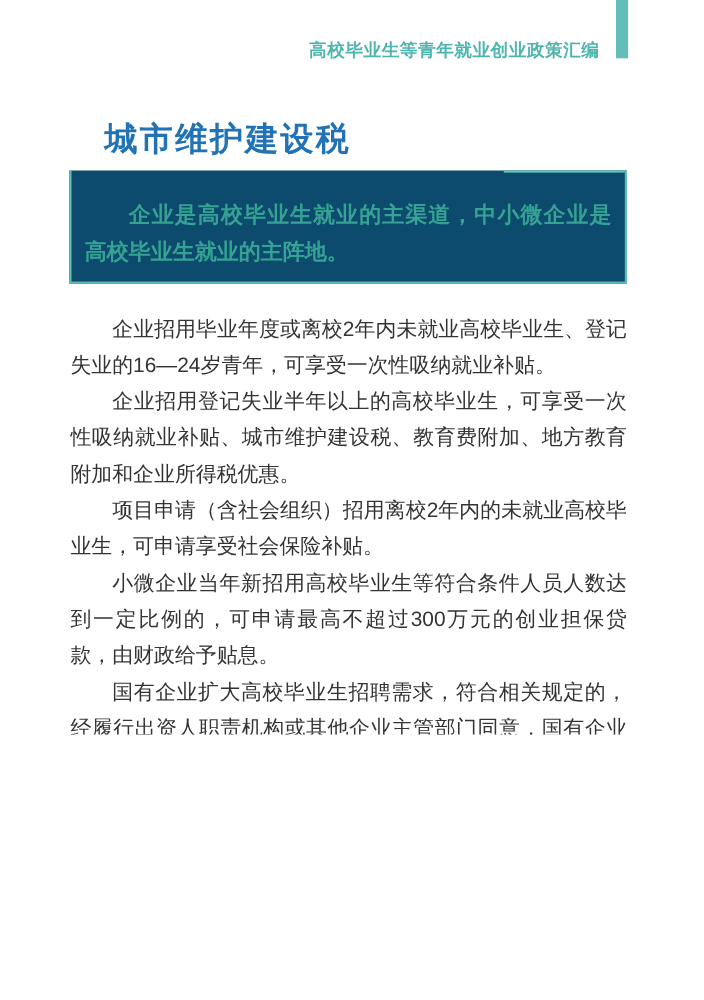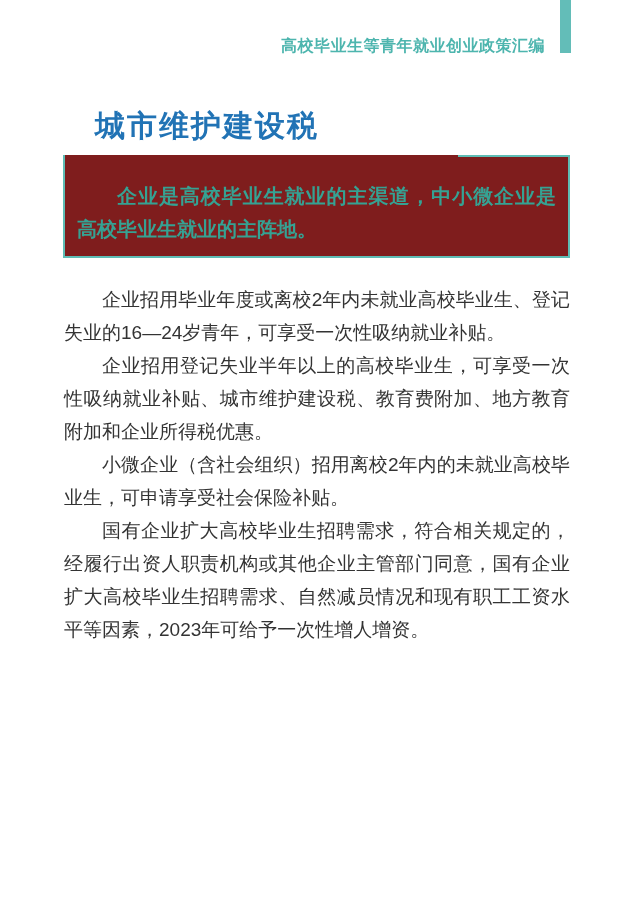"企业是高校毕业生就业的主渠道，中小微企业是高校毕业生就业的主阵地。" .quote-box { background: #7f1d1d -> #0c4a6e }
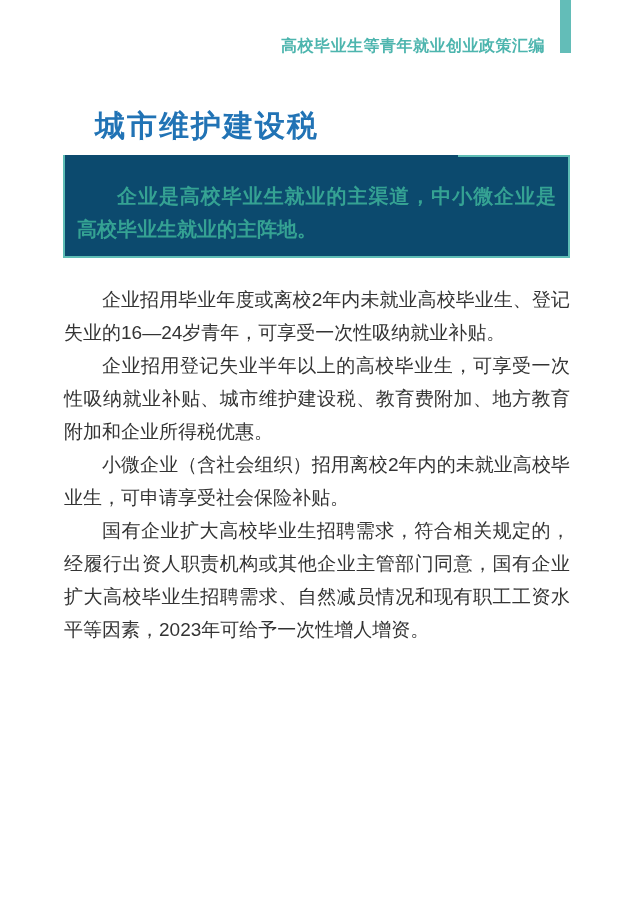"小微企业（含社会组织）招用离校2年内的未就业高校毕业生，可申请享受社会保险补贴。" p { text: 小微企业 -> 项目申请 }
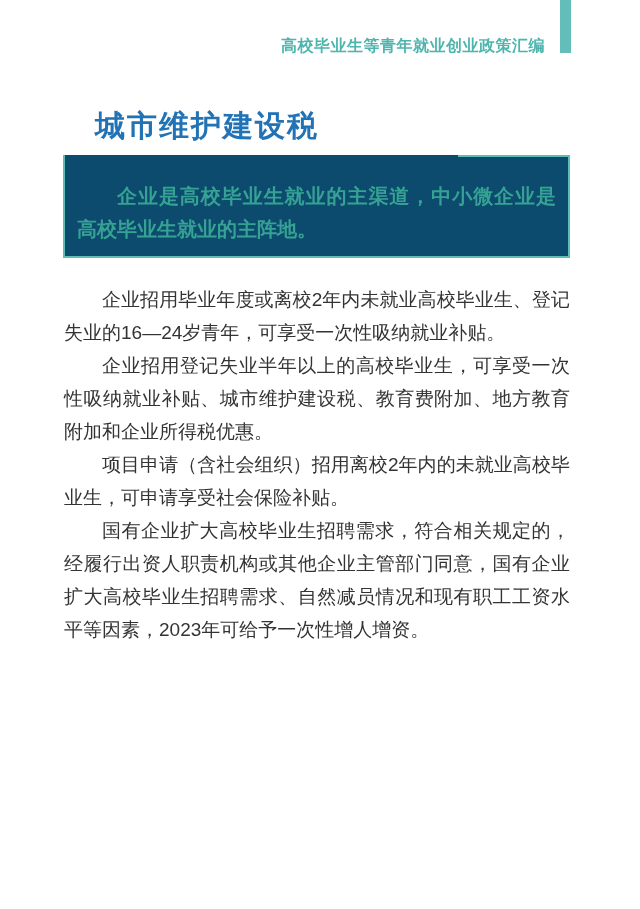"小微企业当年新招用高校毕业生等符合条件人员人数达到一定比例的，可申请最高不超过3" p { html: none -> <p>小微企业当年新招用高校毕业生等符合条件人员人数达到一定比例的，可申请最高不超过300万元的创业担保贷款，由财政给予贴息。</p> }
